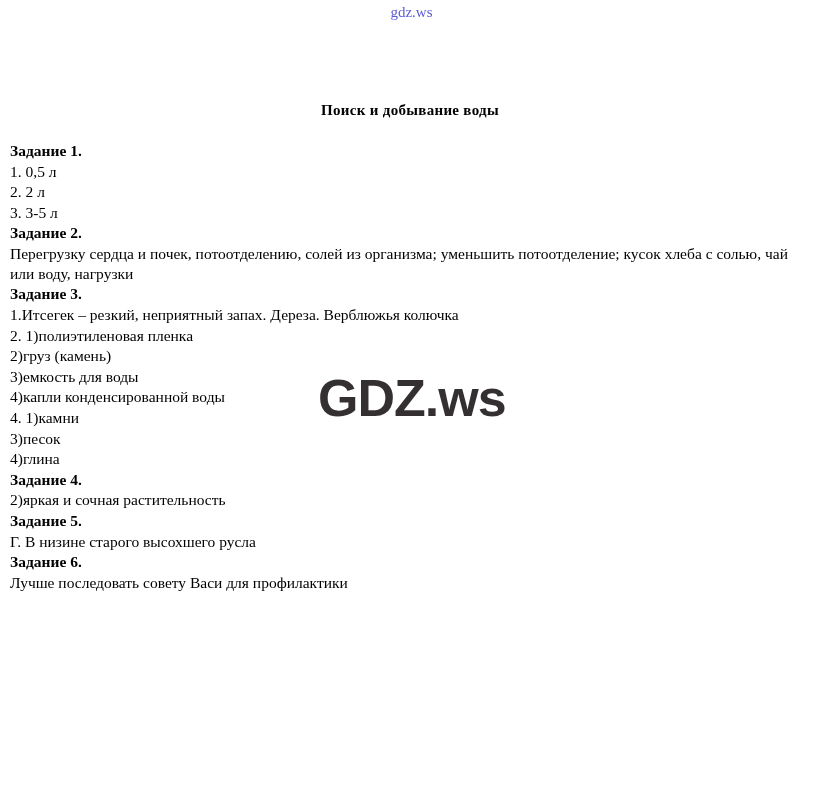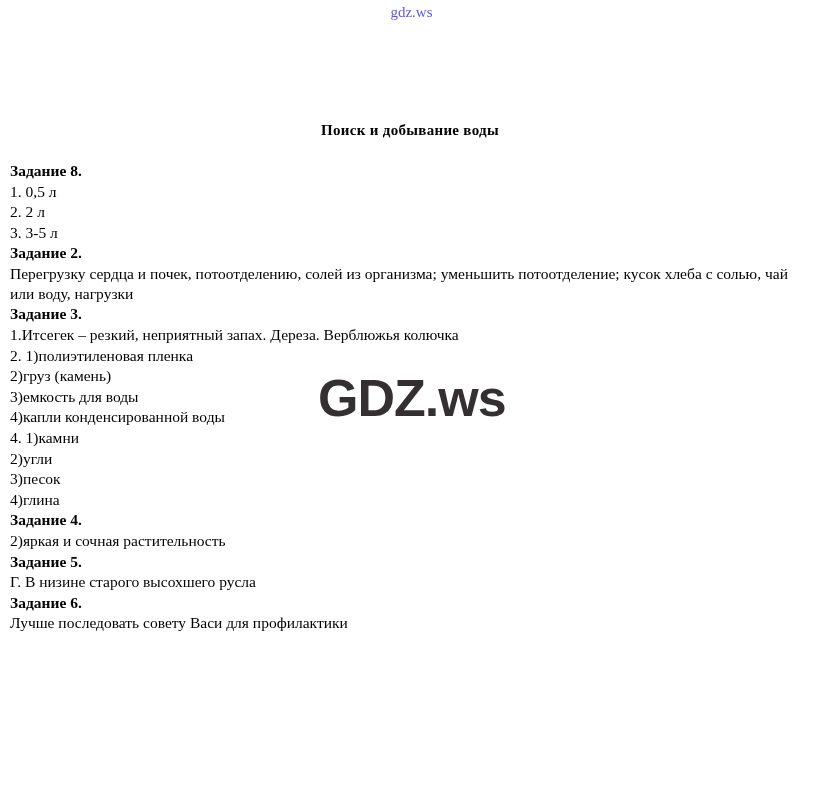"Поиск и добывание воды" .content { top: 122px -> 102px }
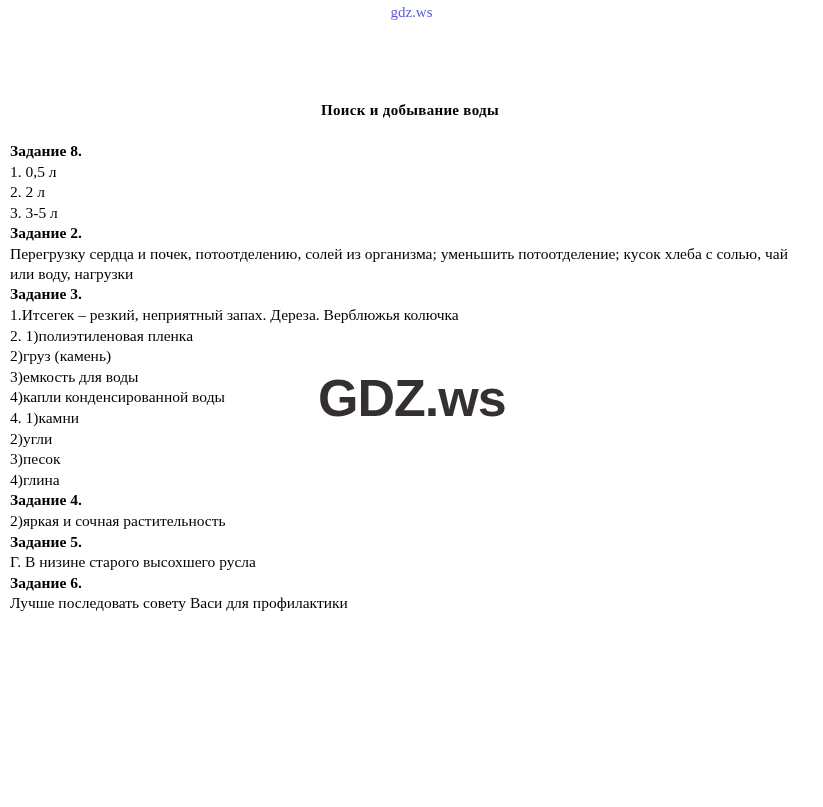"Задание 8." div.line { text: 8 -> 1 }
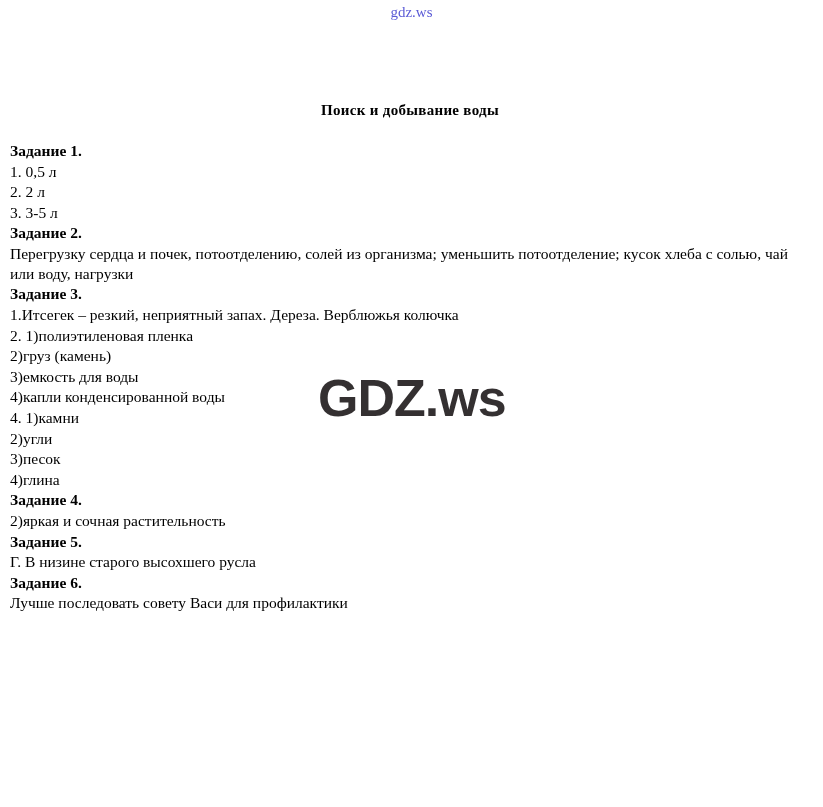"2)угли" div.line { html: <div>2)угли</div> -> none }
